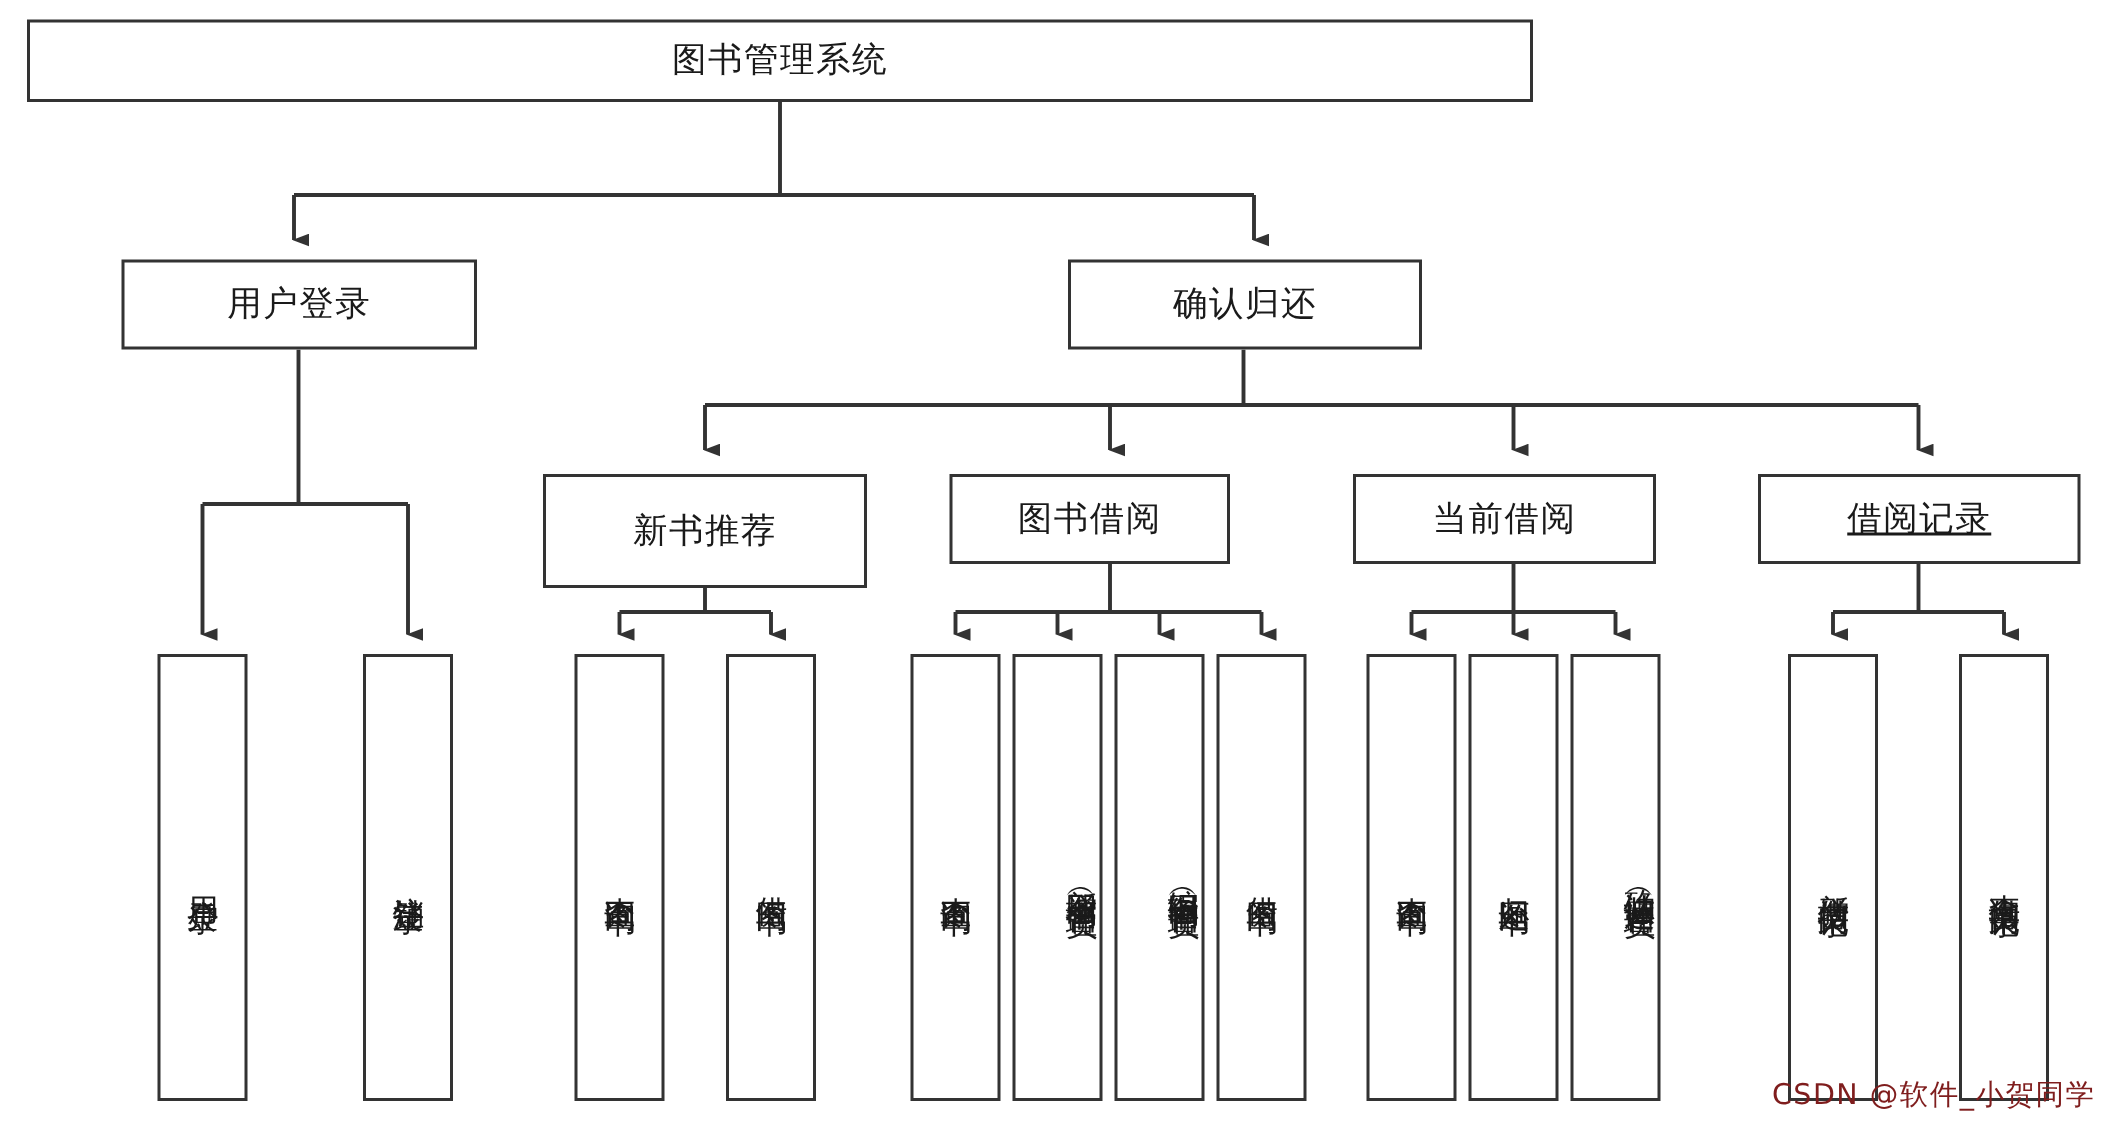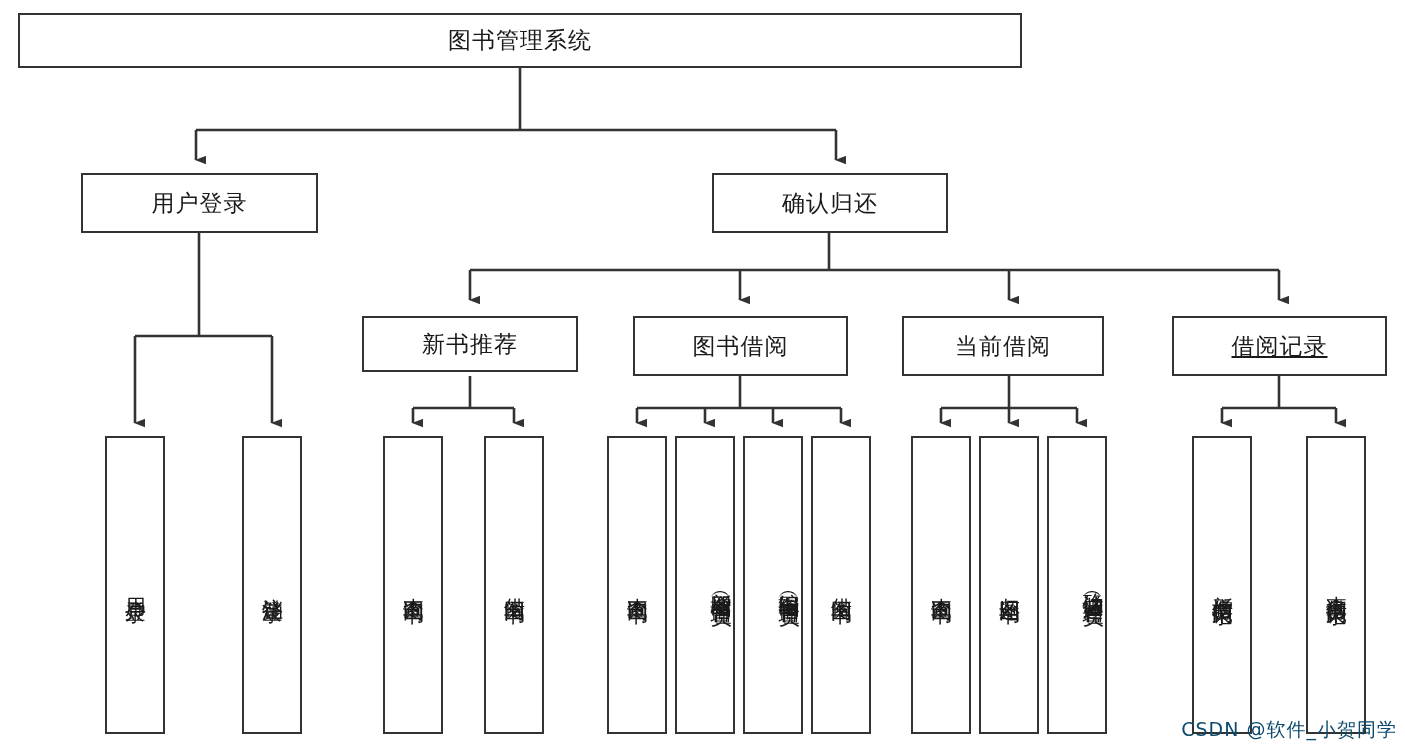"新书推荐" div.node { height: 56px -> 76px }
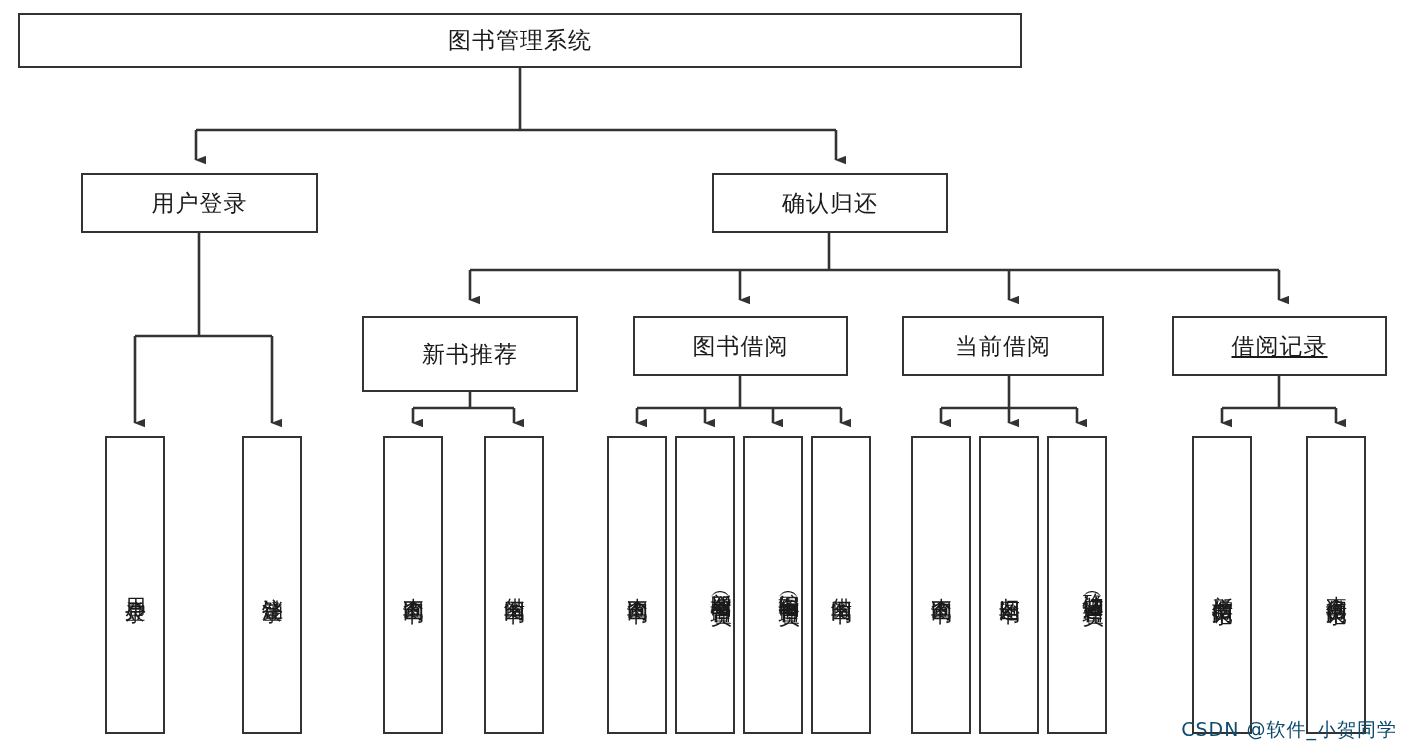"图书借阅" div.node { width: 215px -> 187px }
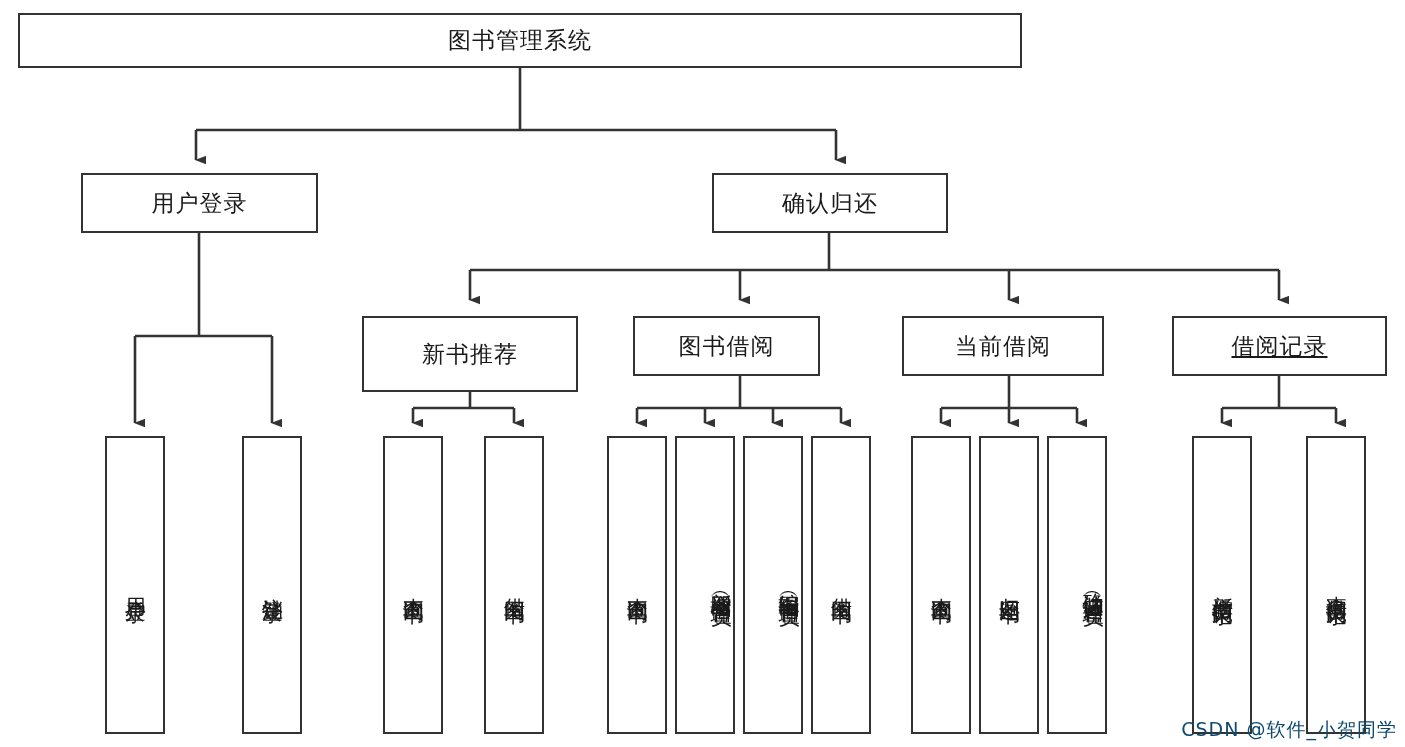"CSDN @软件_小贺同学" #watermark { color: #0c4a6e -> #7f1d1d }
